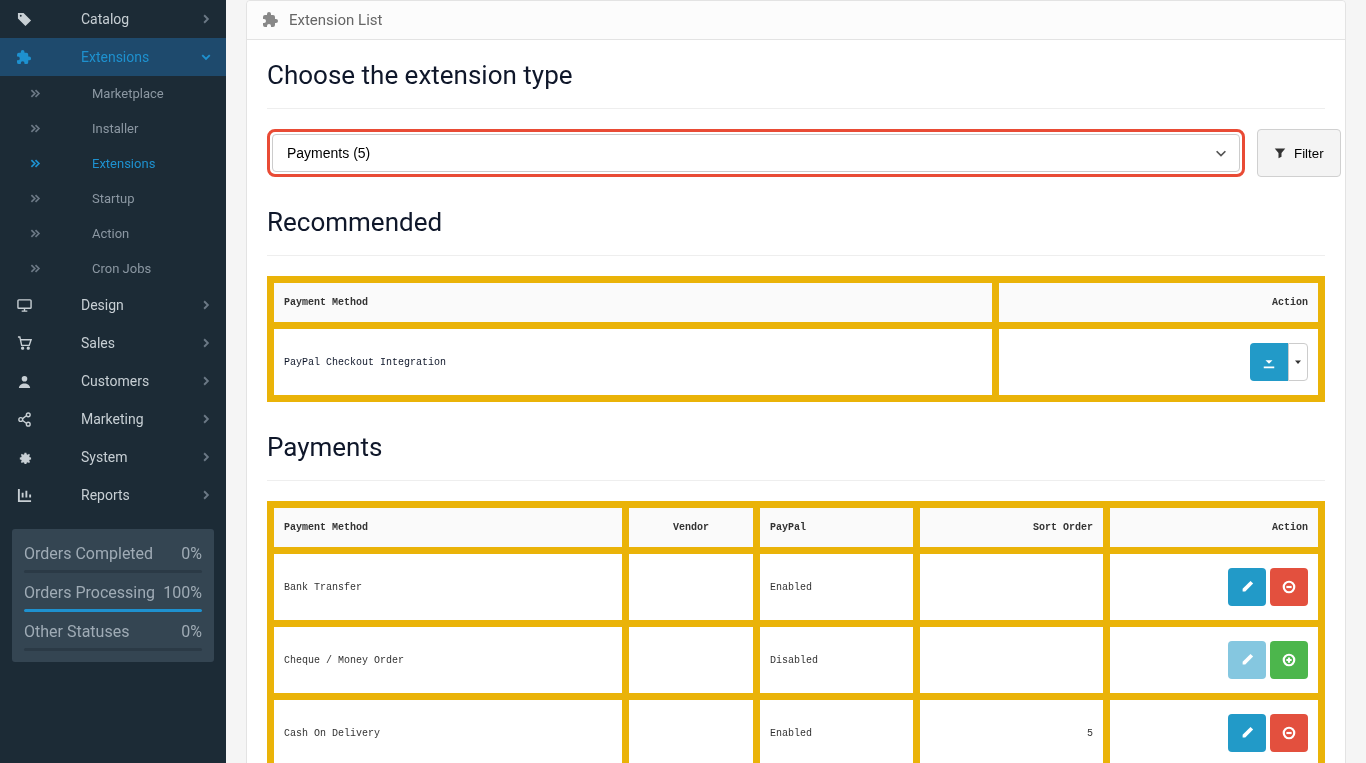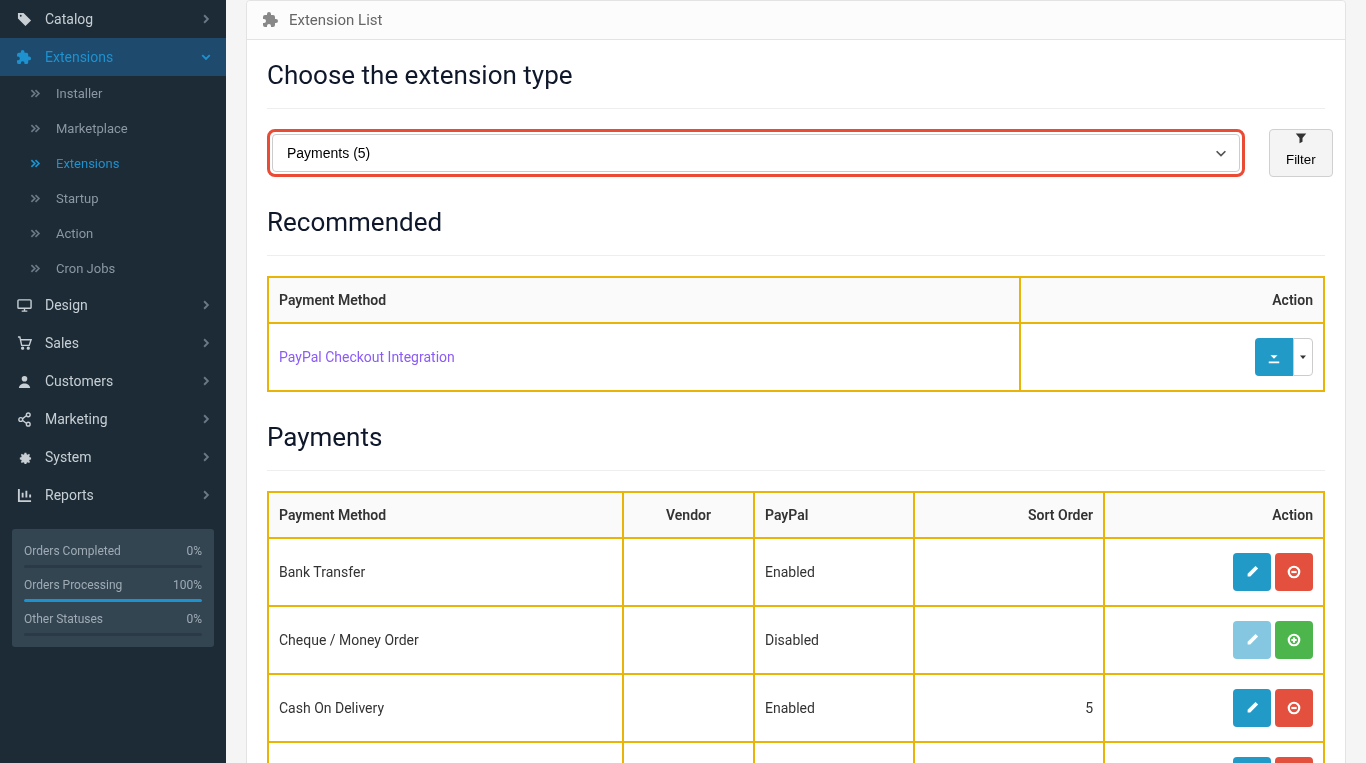"Catalog" .sidebar-item { gap: none -> 36px }
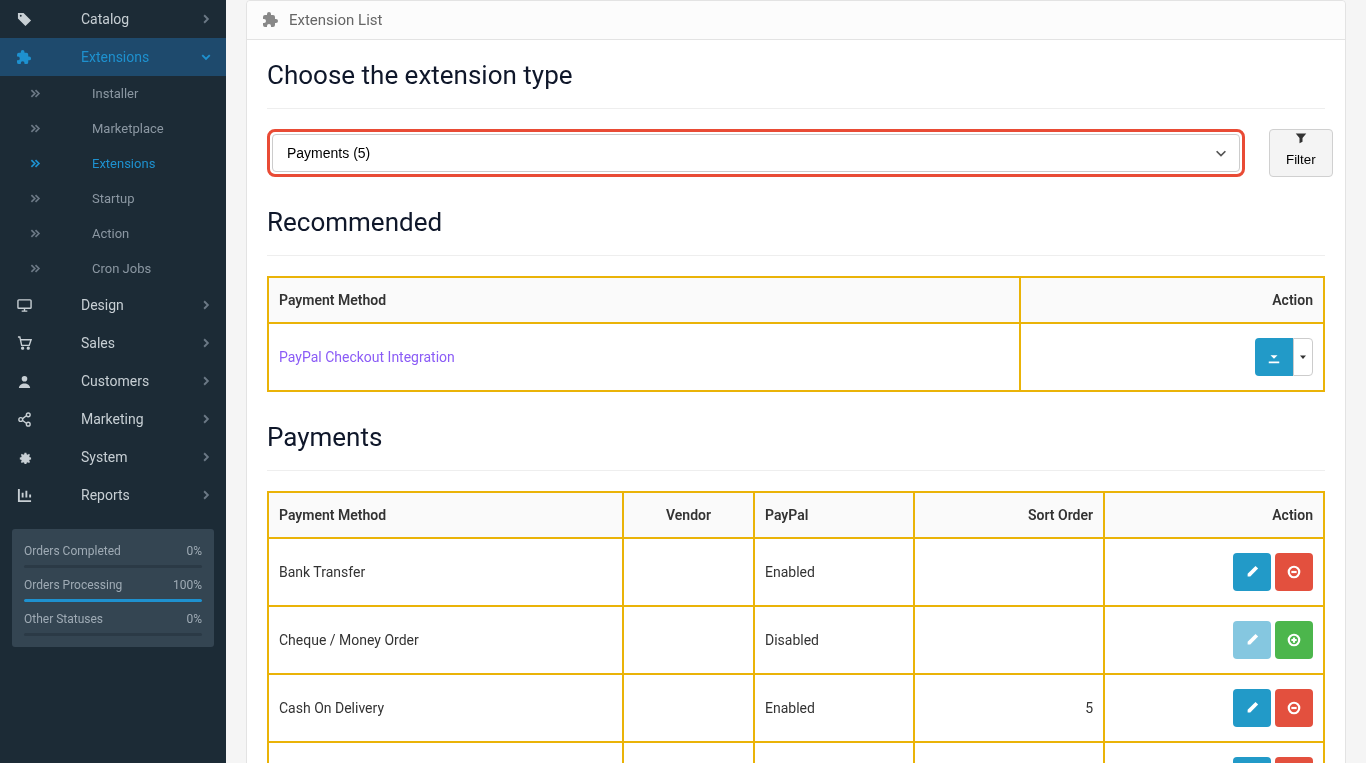"Installer" div.sidebar-item { order: before "Marketplace" -> after "Marketplace" }
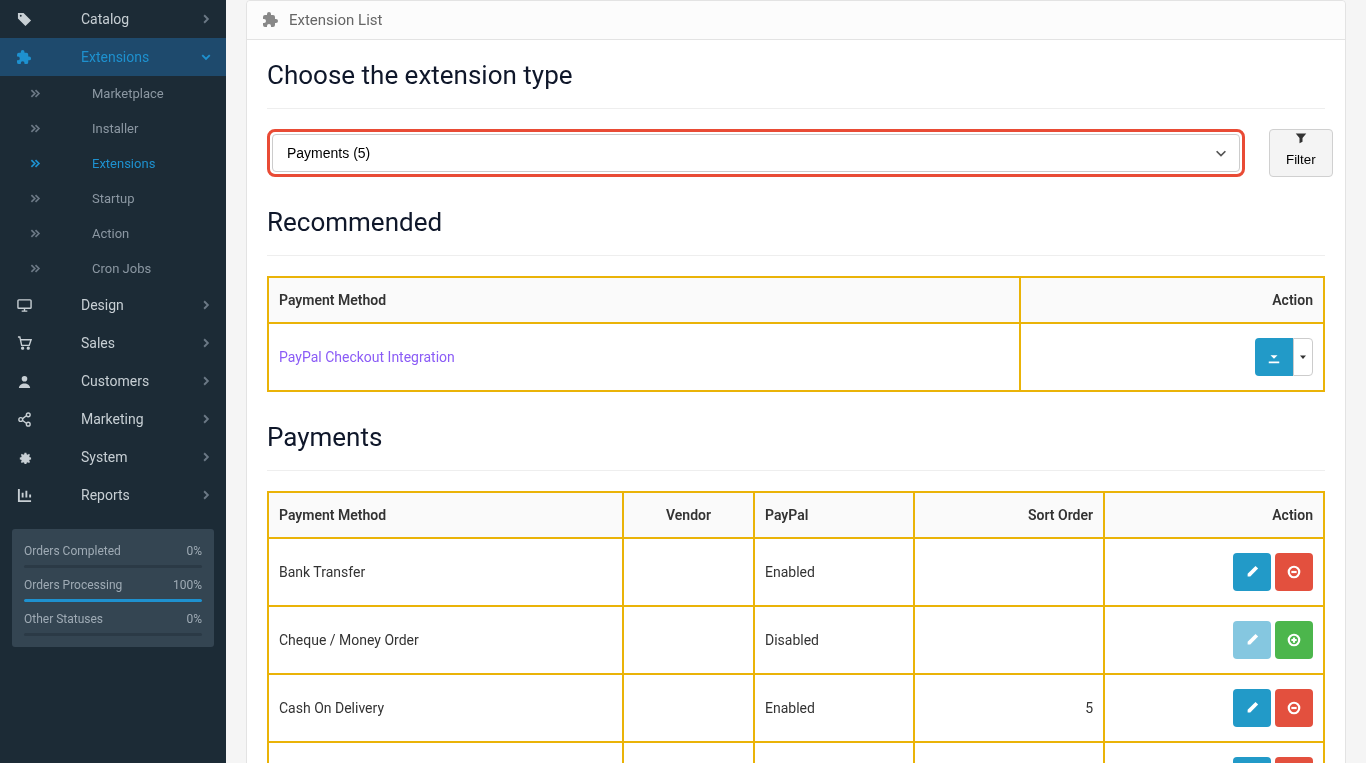"Payments (5)" .selector-row { gap: 16px -> 4px }
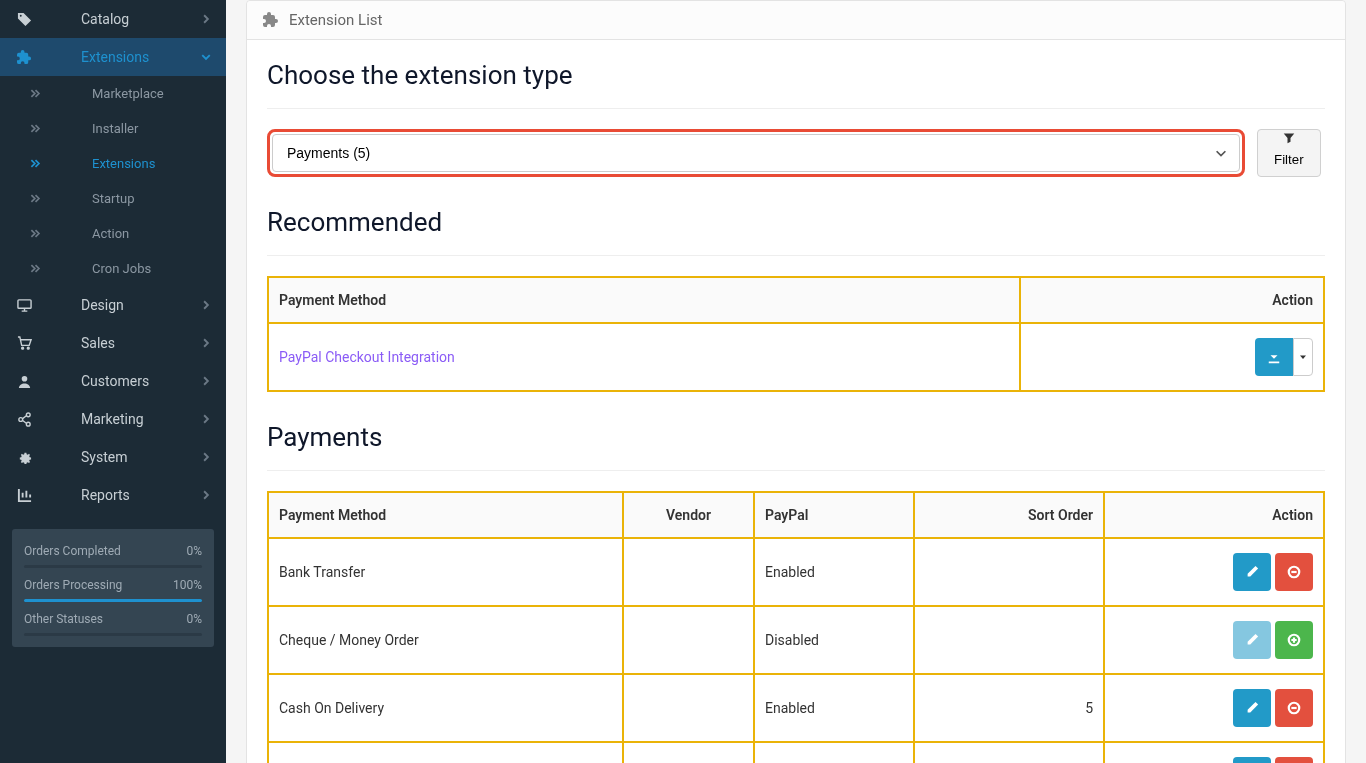"Filter" .filter-btn { flex-direction: column -> none; padding: 2px 16px -> 10px 16px }
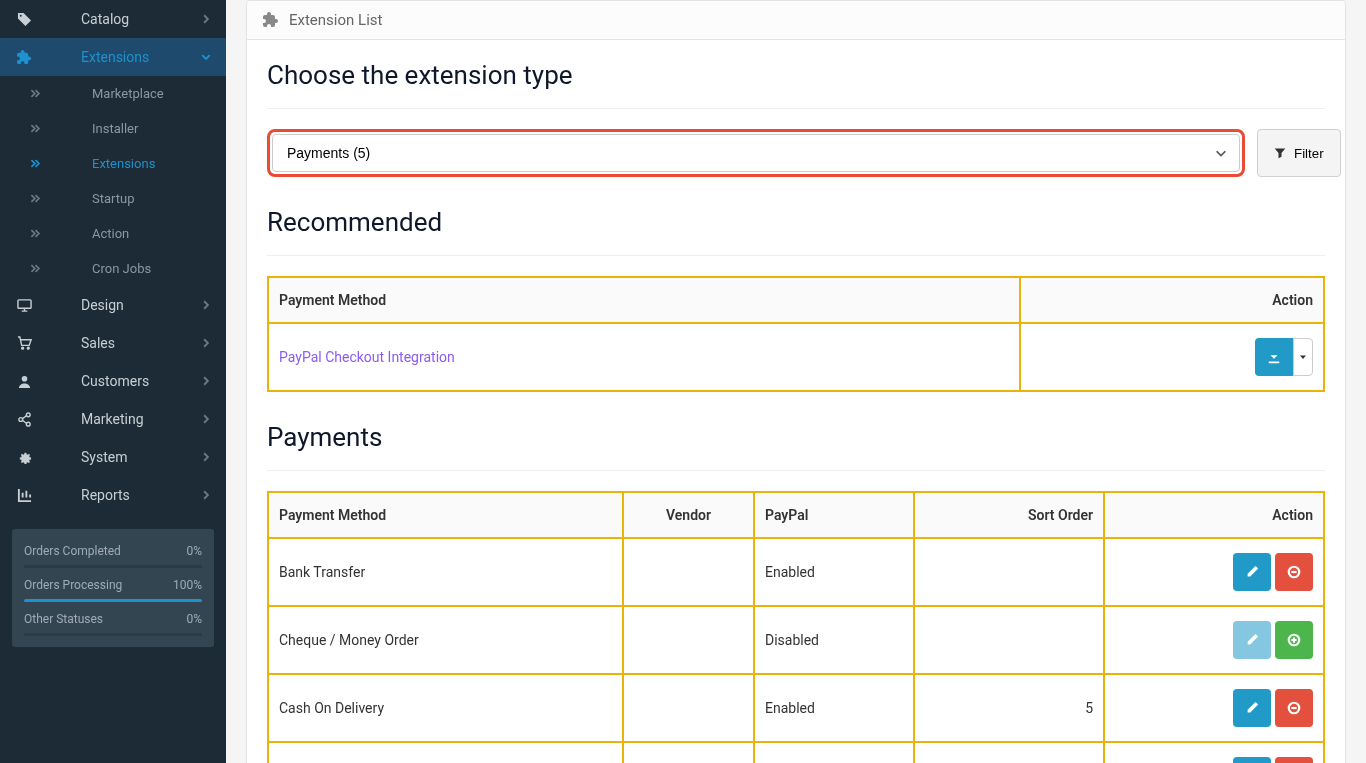"Payment Method" table.data th, table.data td { border: 2px solid #eab308 -> 7px solid #eab308; font-family: none -> Liberation Mono, monospace; font-size: 14px -> 10px }
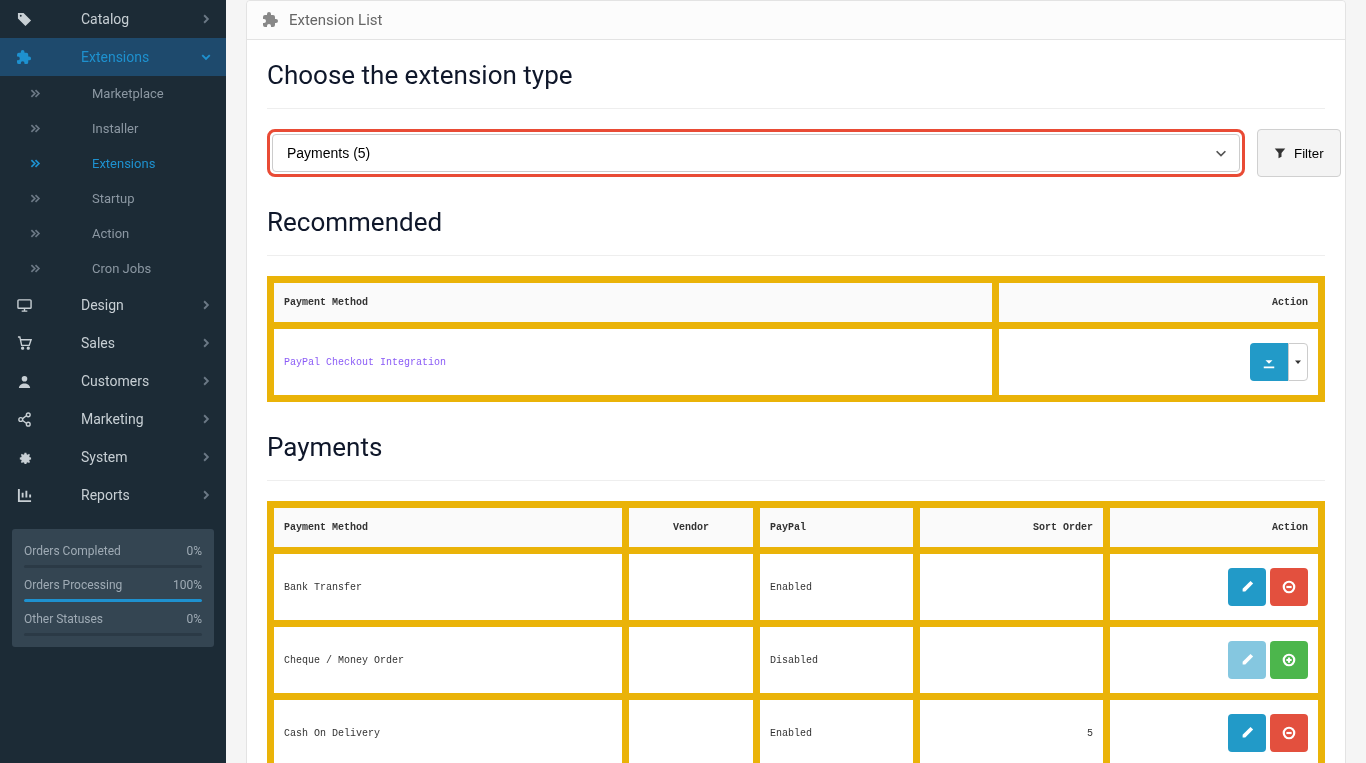"PayPal Checkout Integration" .link { color: #8b5cf6 -> #0f172a }
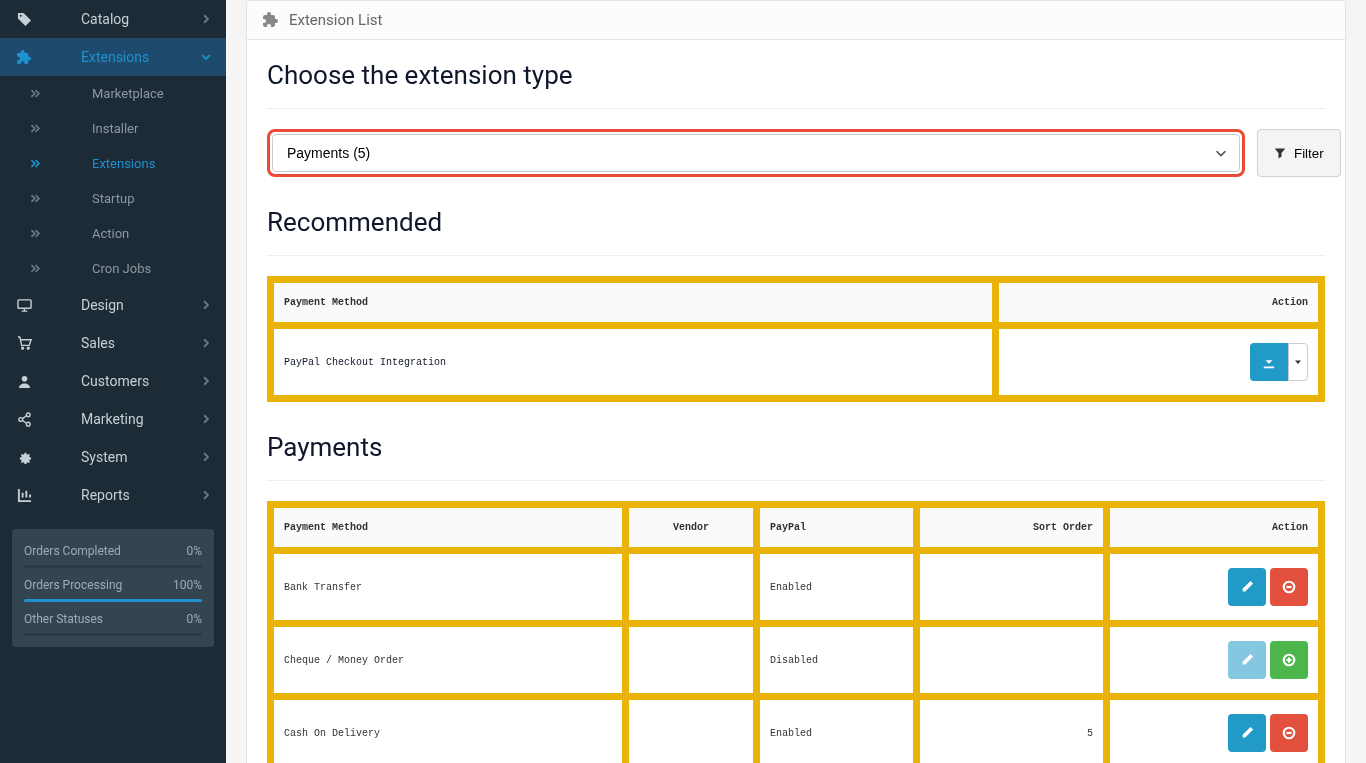"Orders Completed" .sidebar-stats { font-size: 12px -> 16px }
